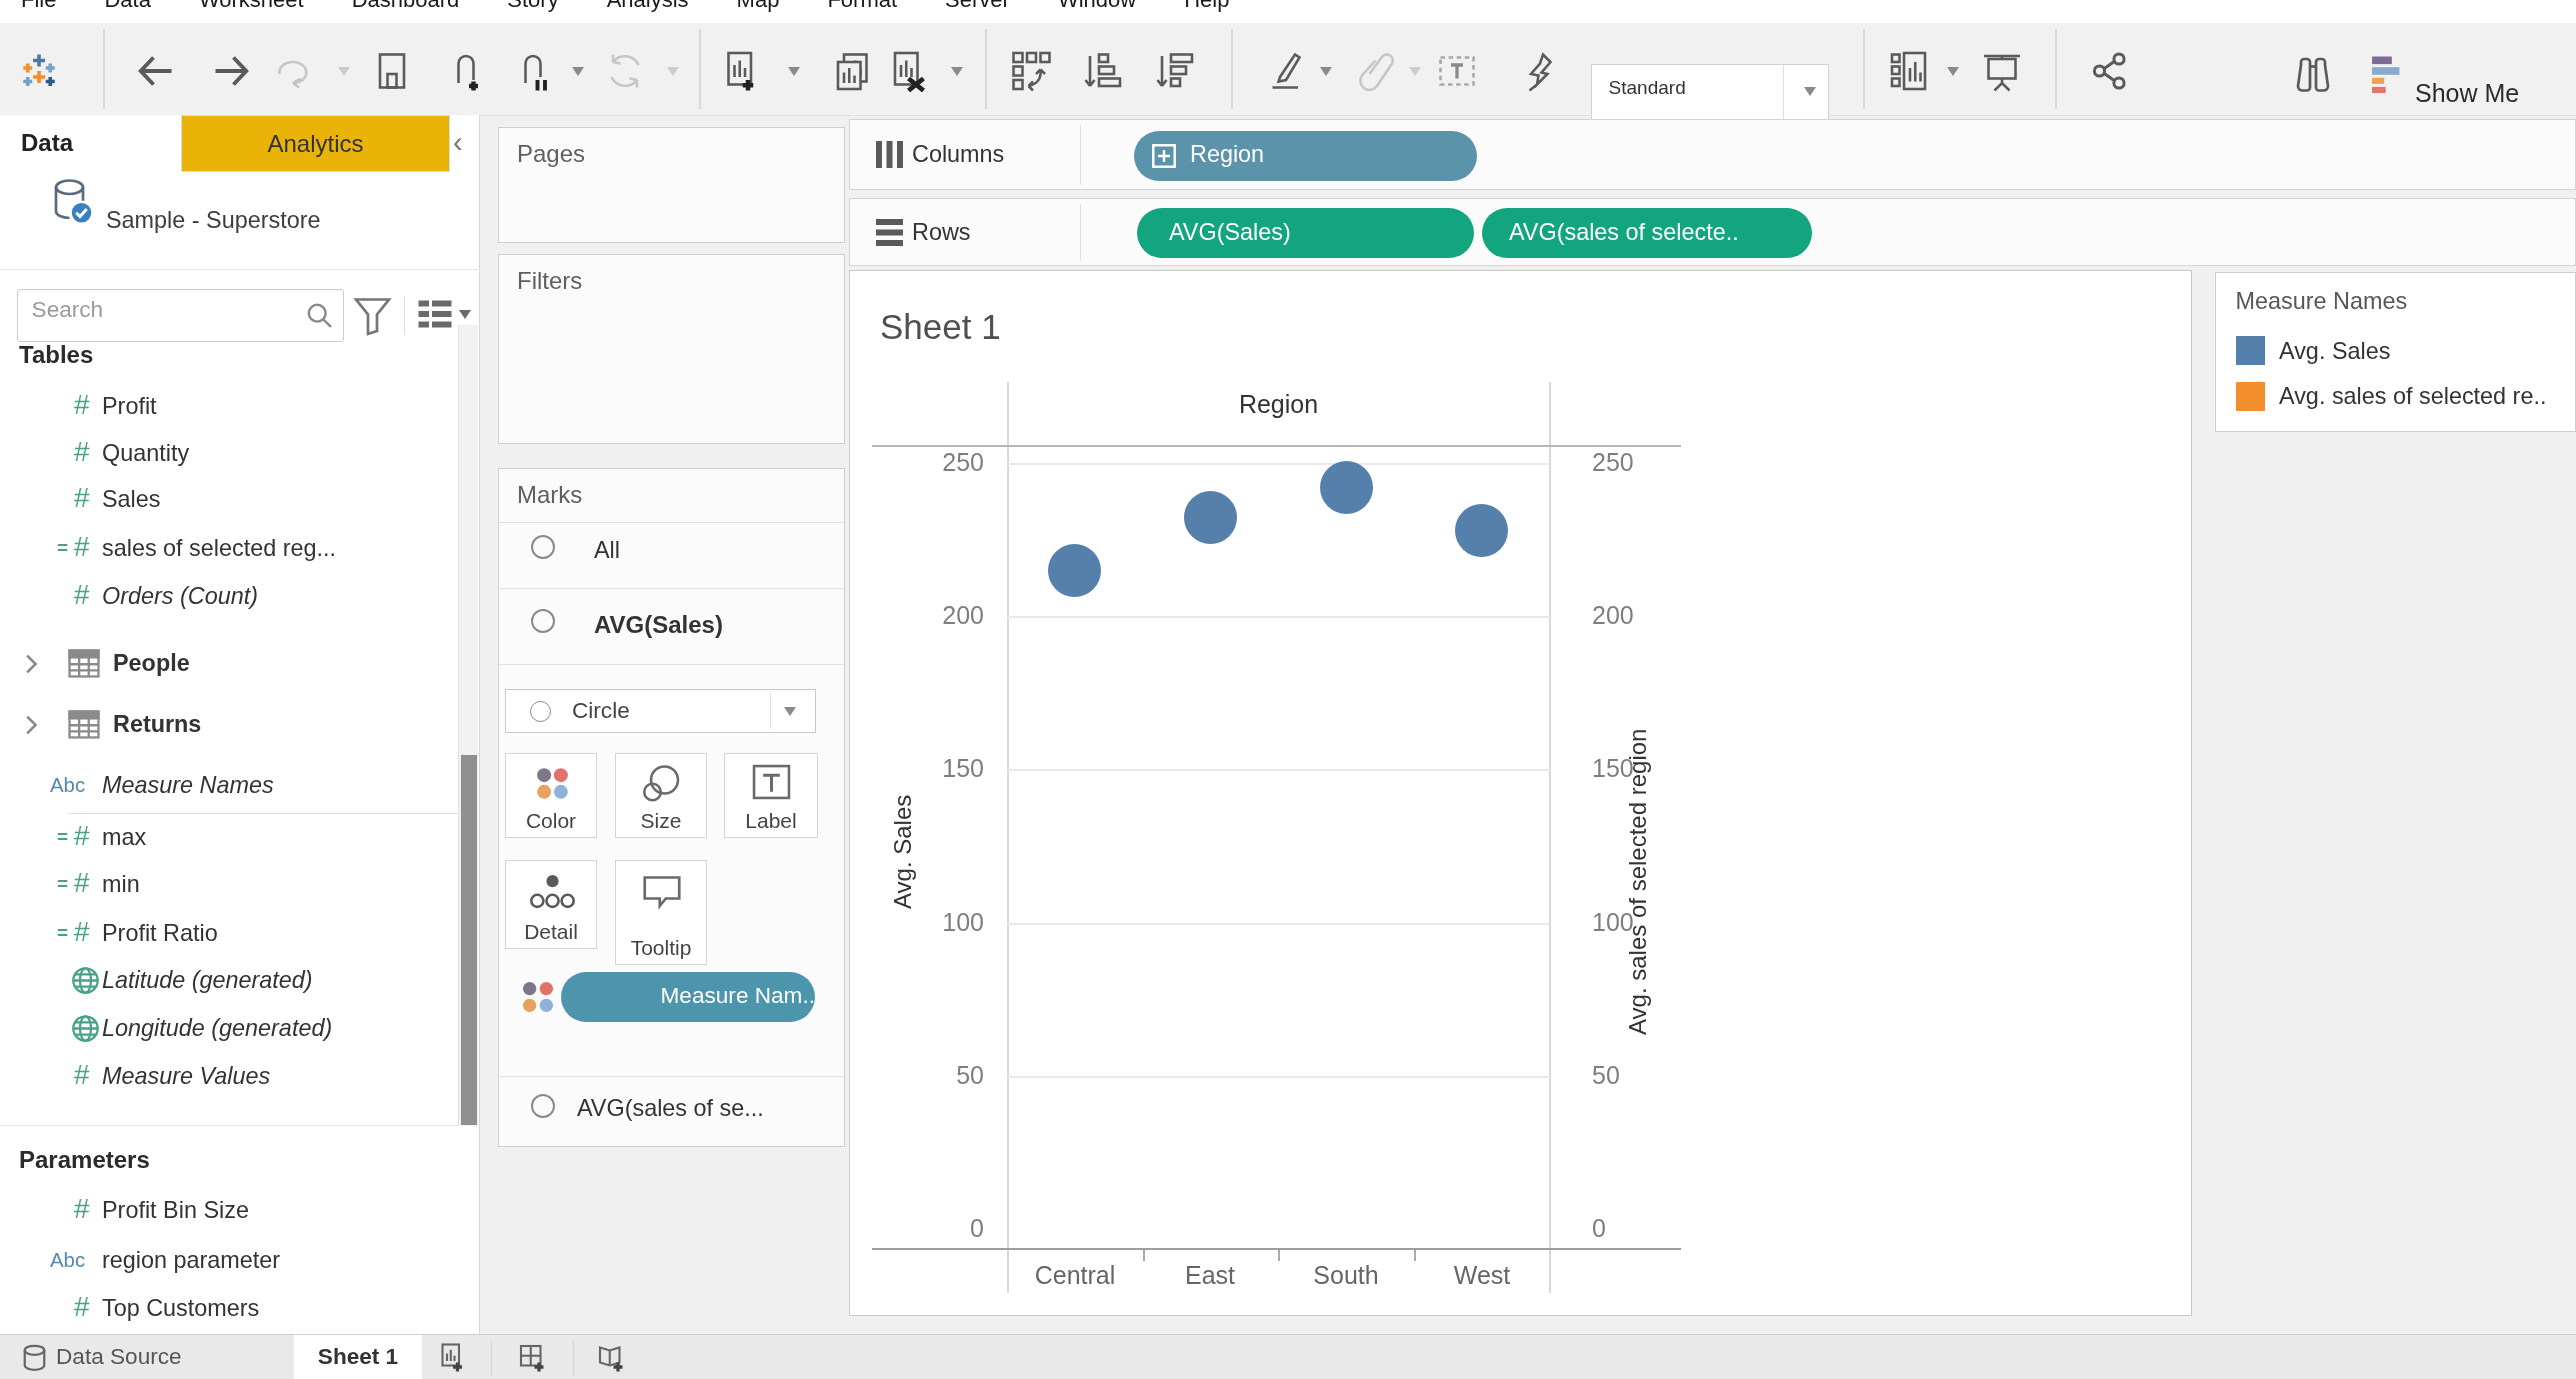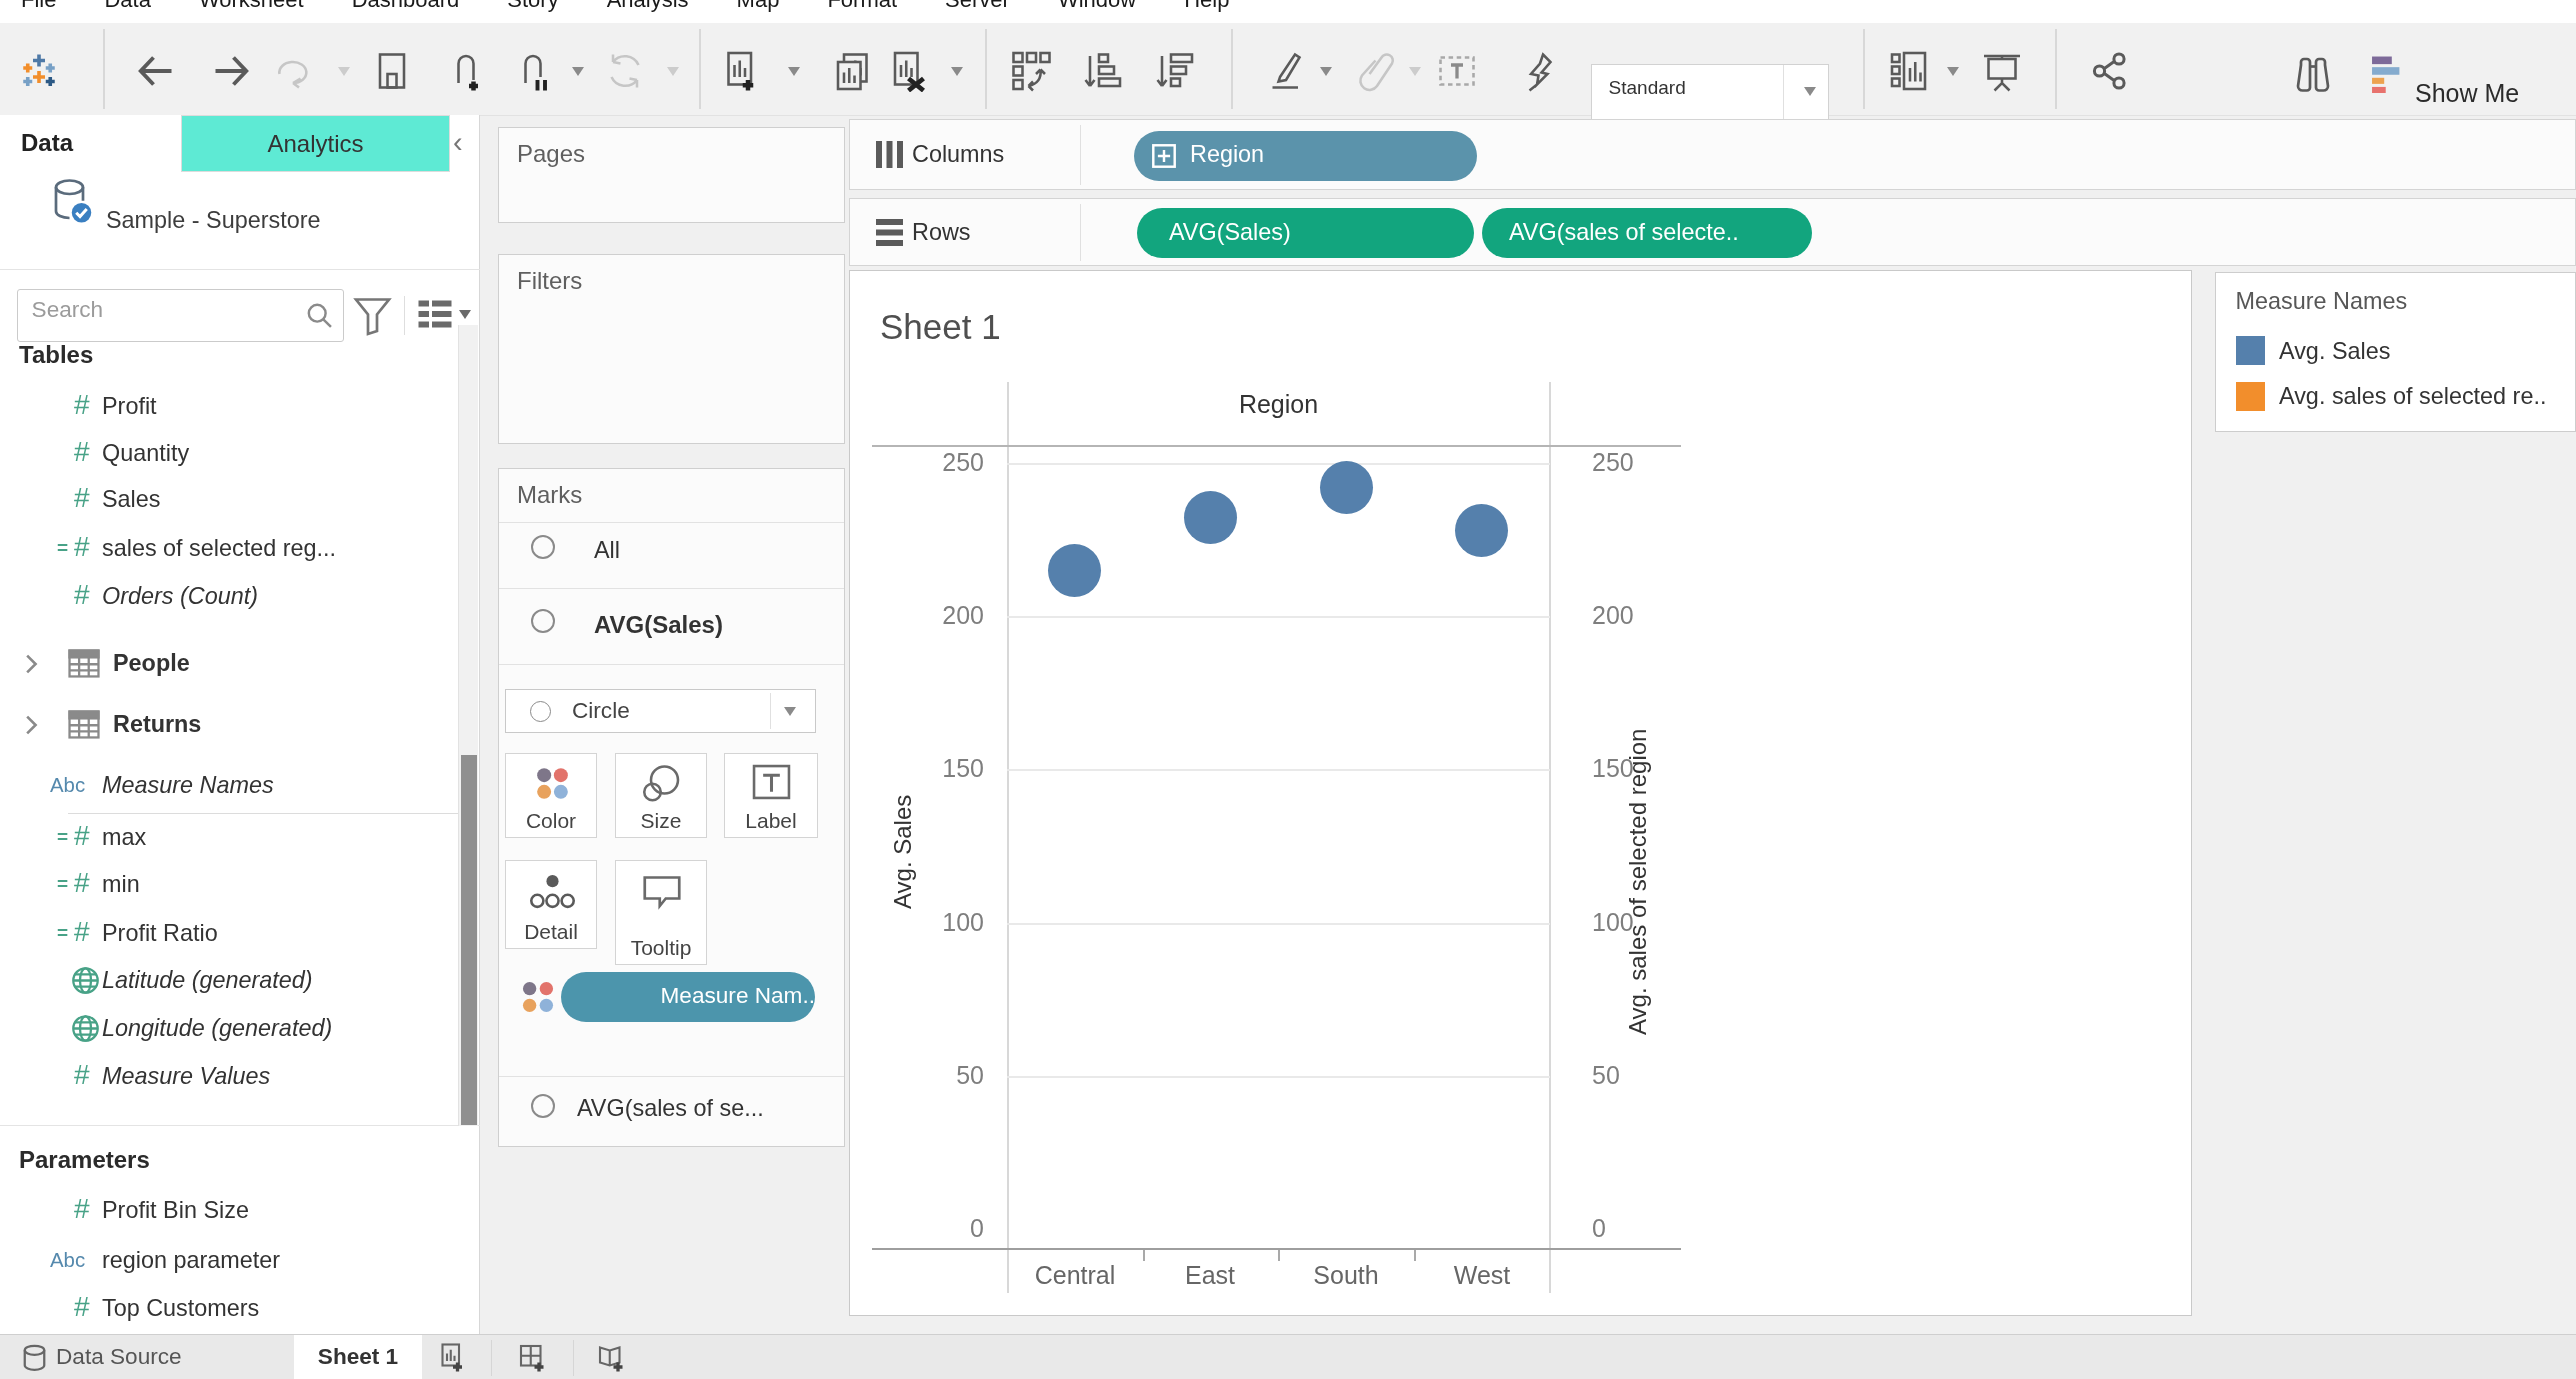"Analytics" .tab-analytics { background: #5eead4 -> #eab308 }
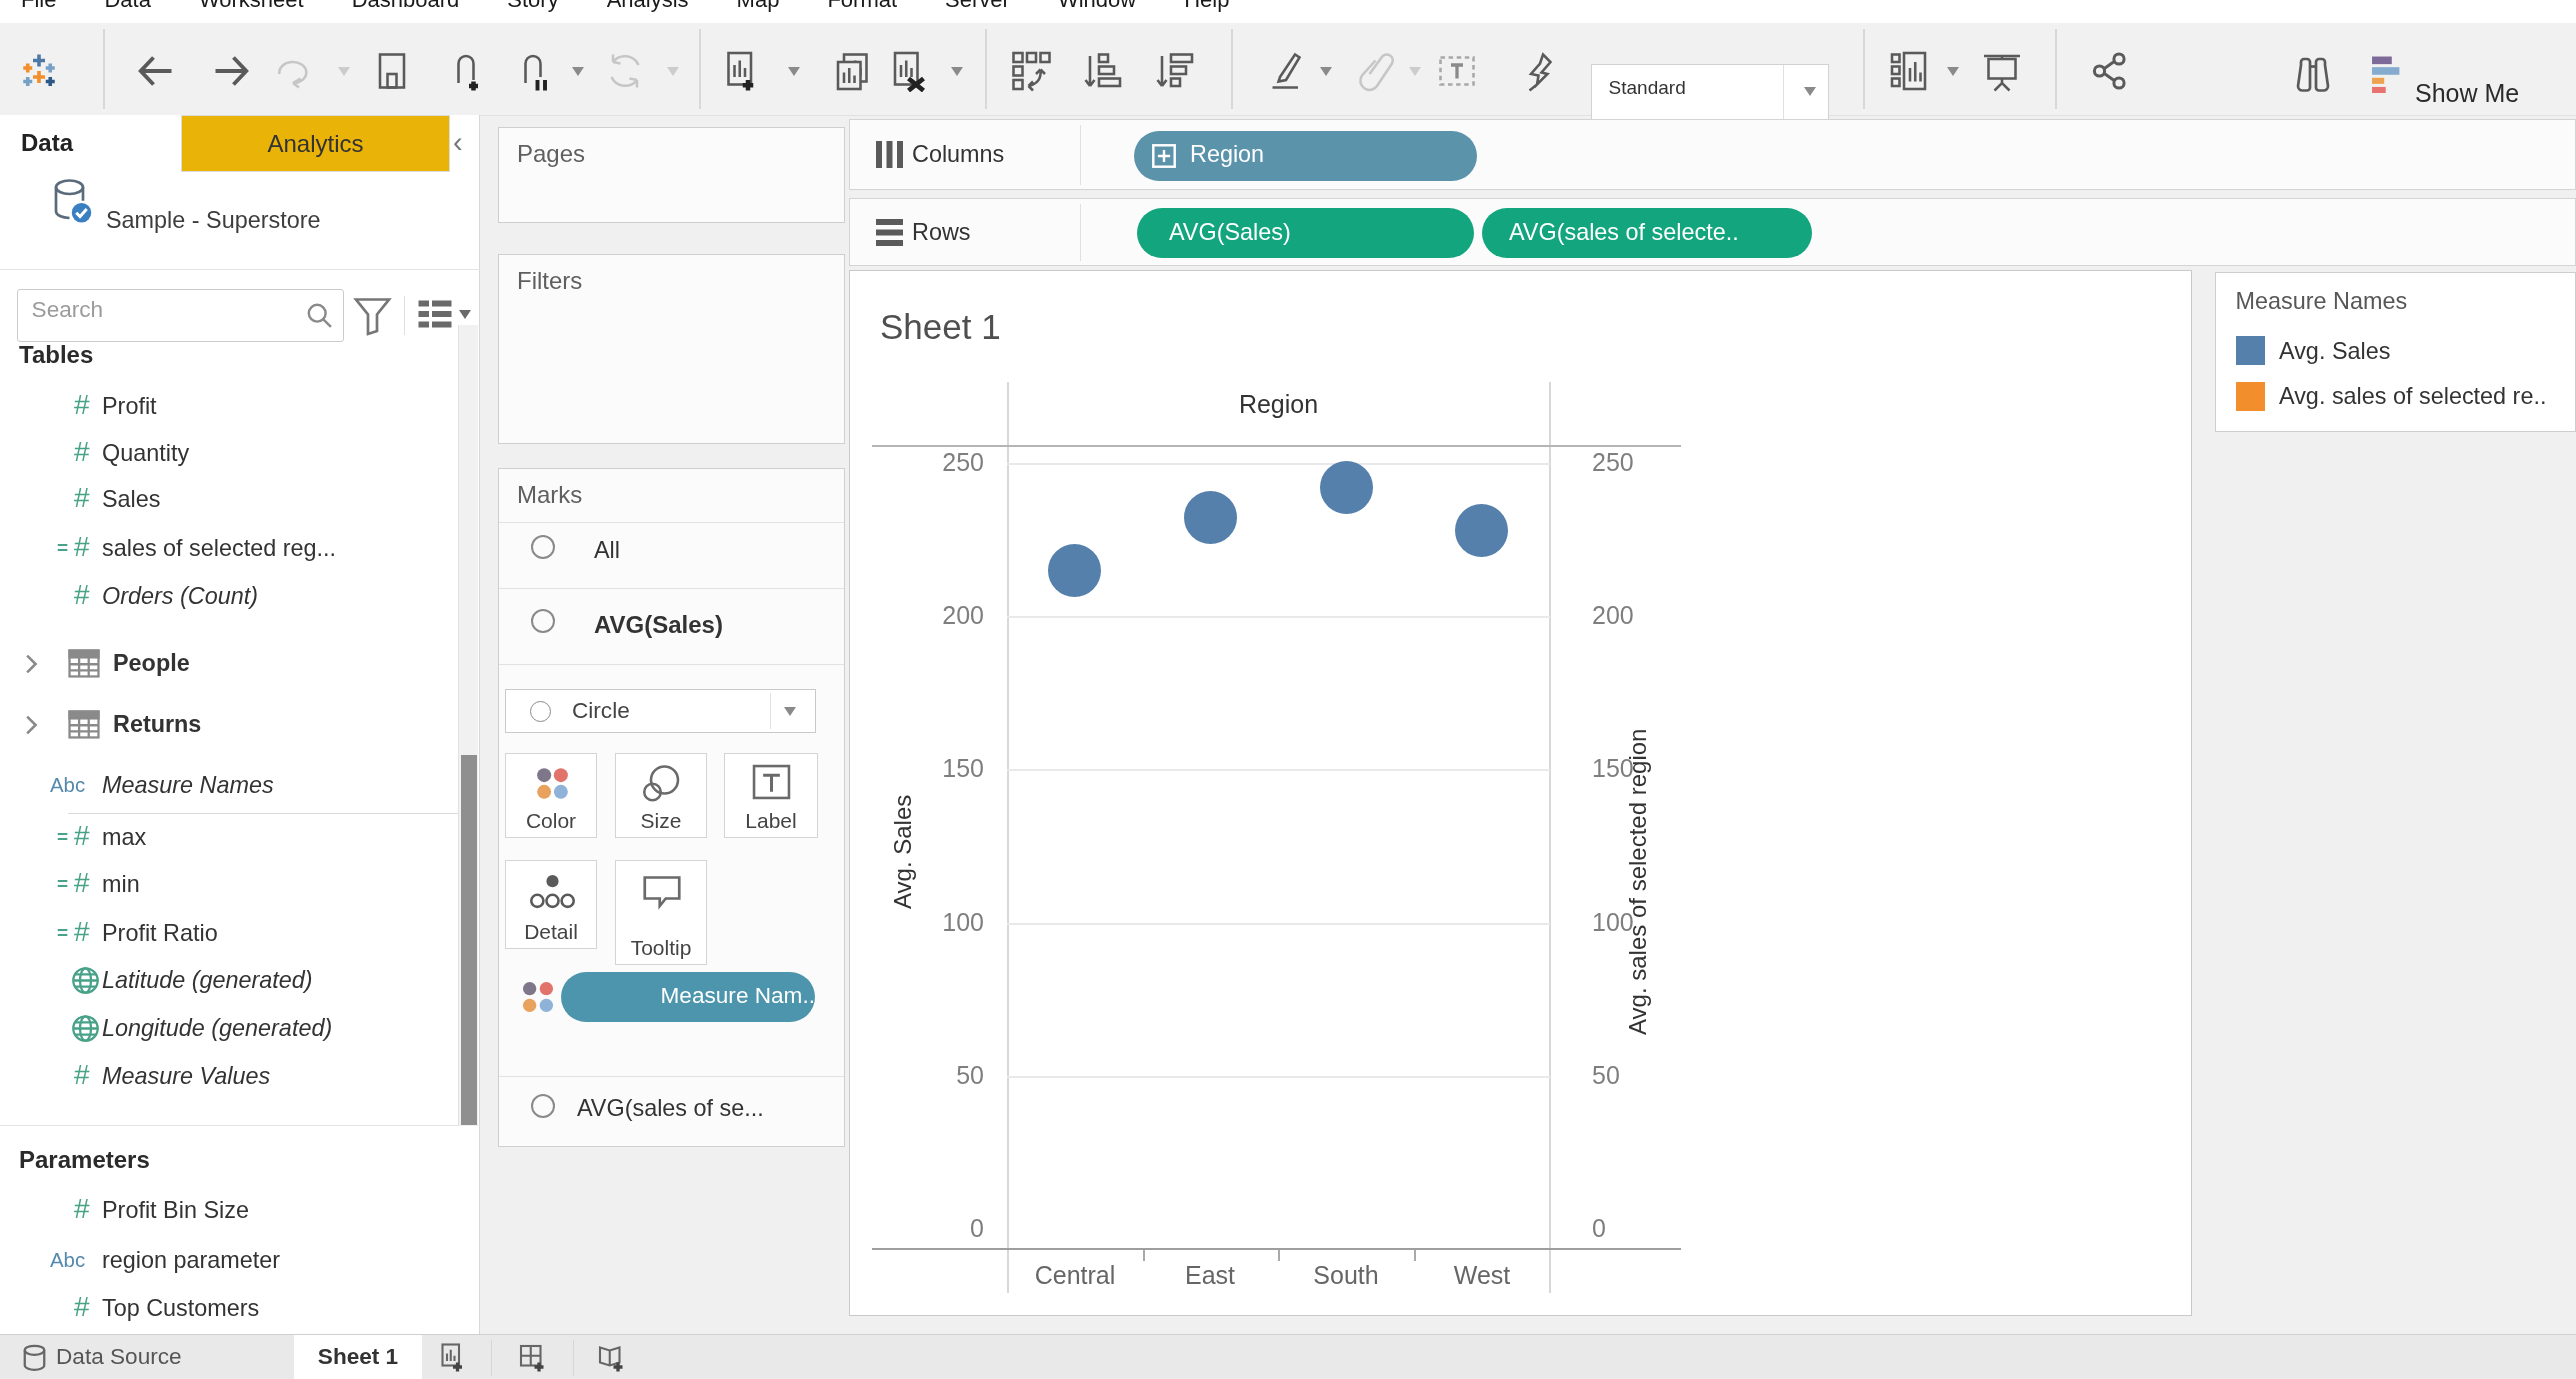"Pages" div.card { height: 96px -> 116px }
